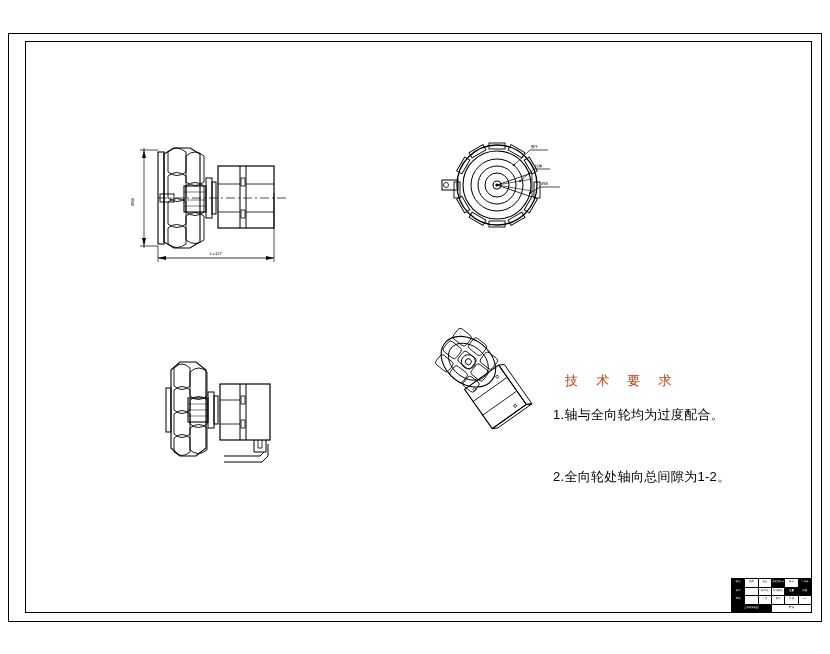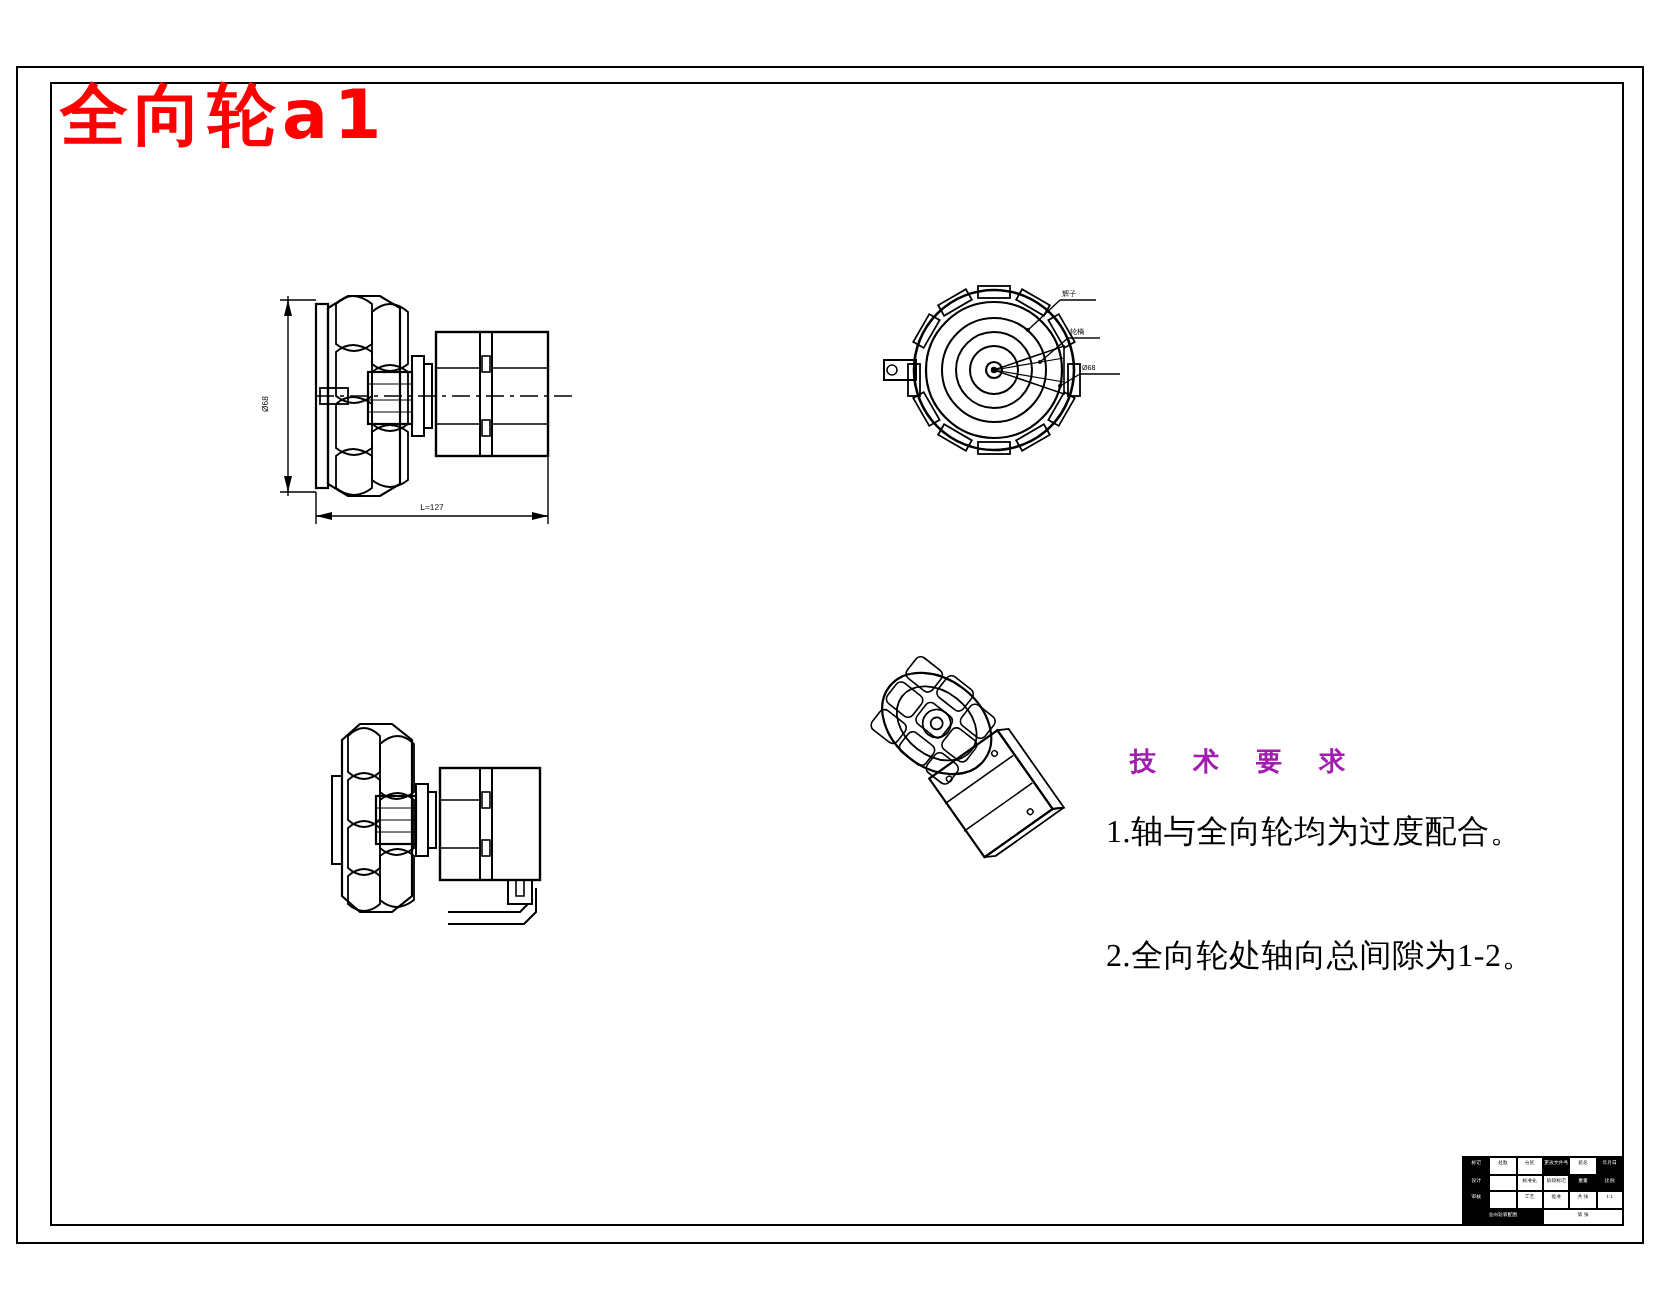"全向轮a1" div.dwg-title { html: <div>全向轮a1</div> -> none }
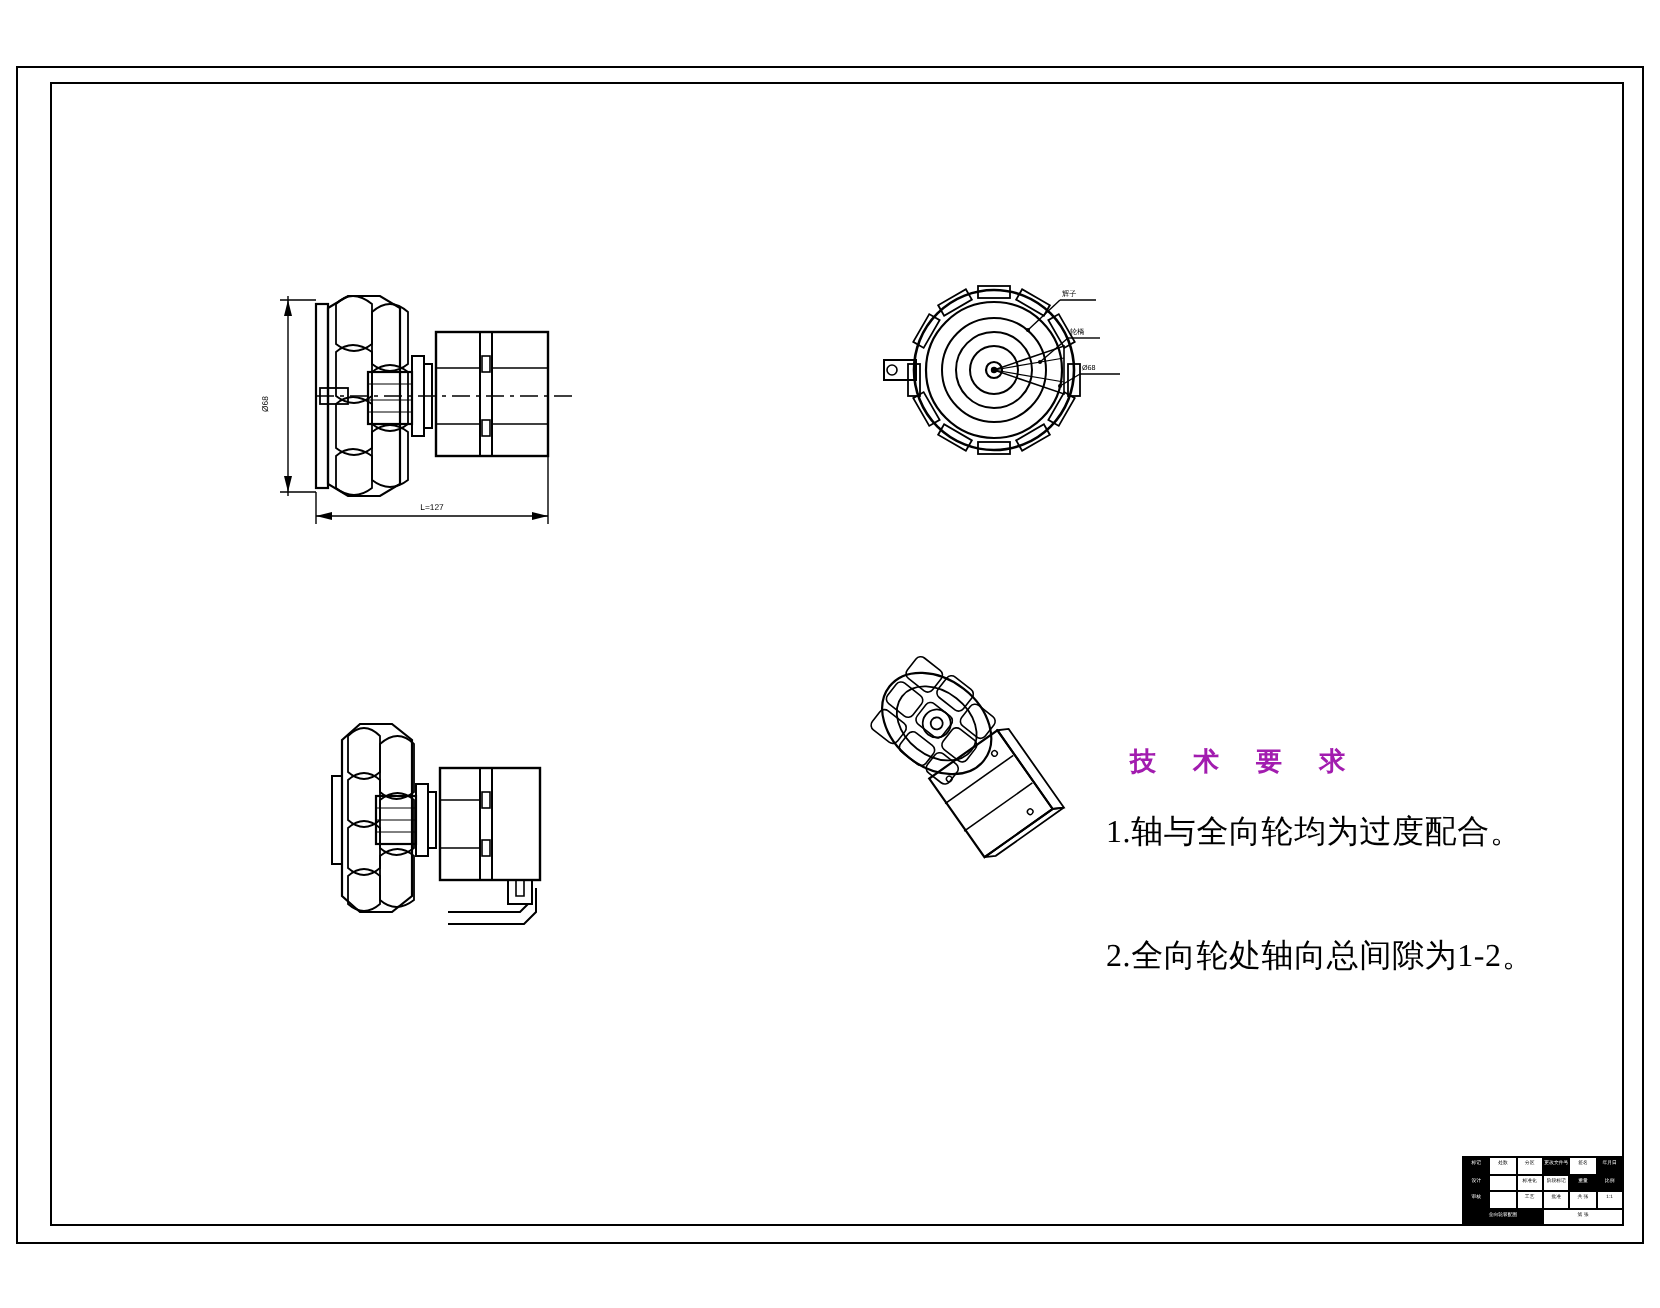"技 术 要 求" .tech-title { color: #a21caf -> #c2410c; font-weight: 700 -> 400 }
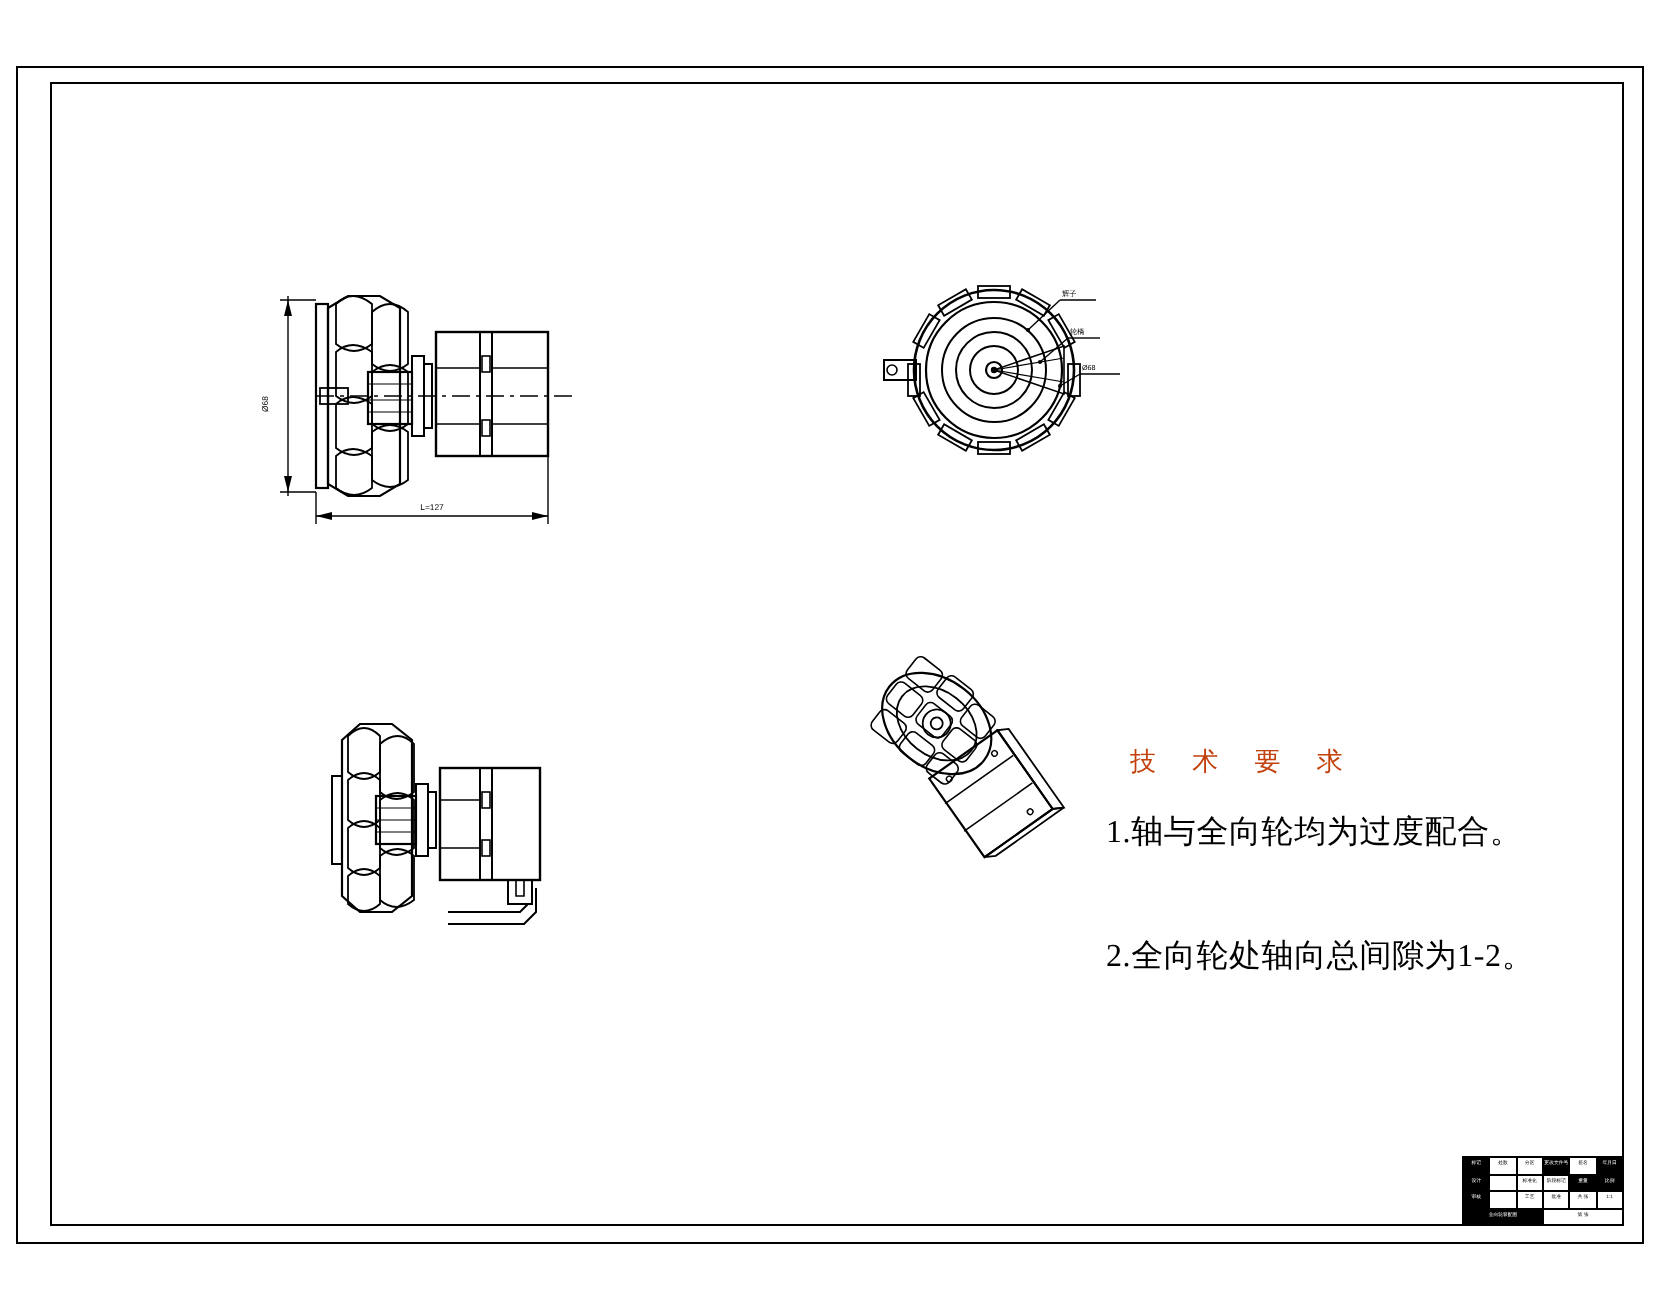"1.轴与全向轮均为过度配合。" .tech-item { font-family: Liberation Serif, serif -> Liberation Sans, sans-serif; font-size: 16px -> 13px }
